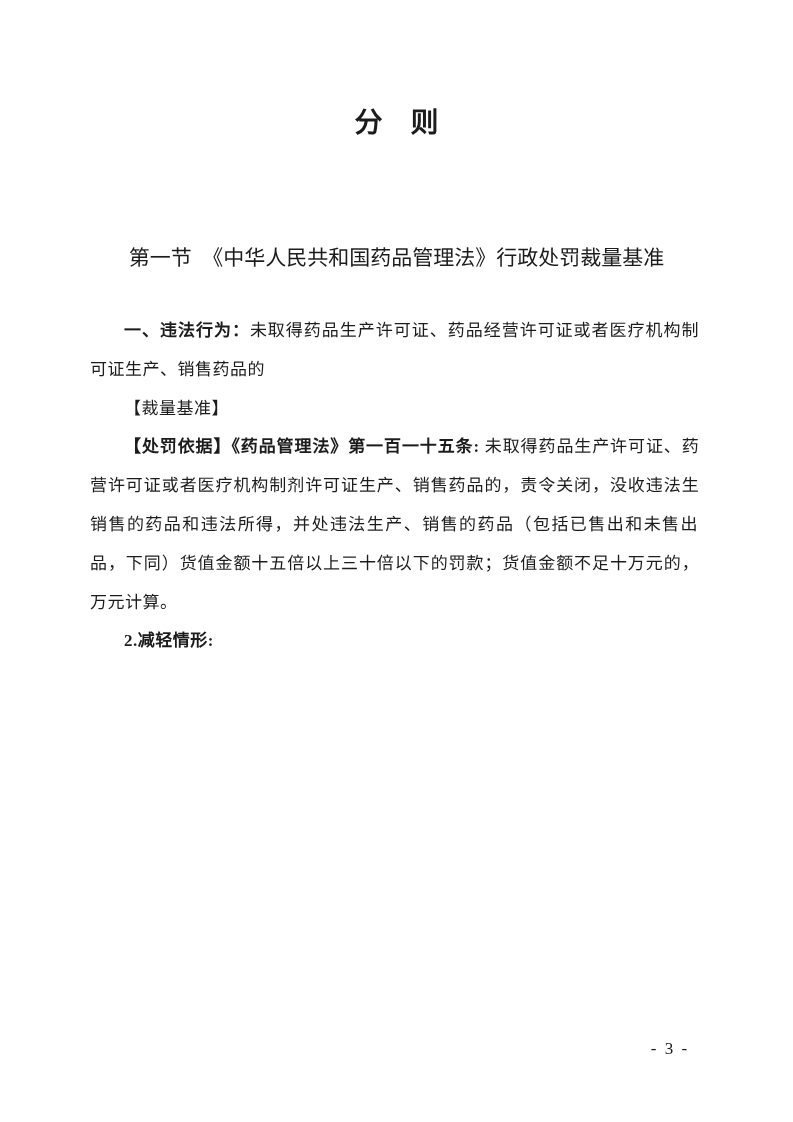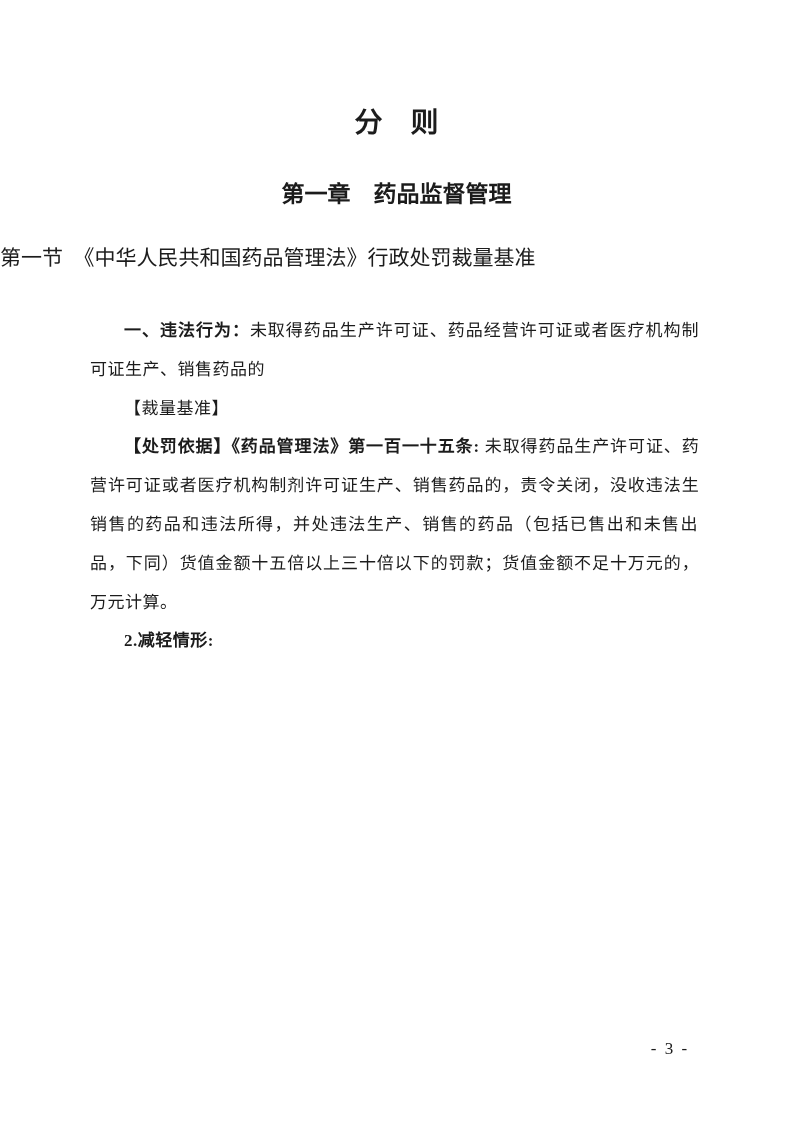"第一章 药品监督管理" h2.chapter-heading { html: <h2>第一章 药品监督管理</h2> -> none }
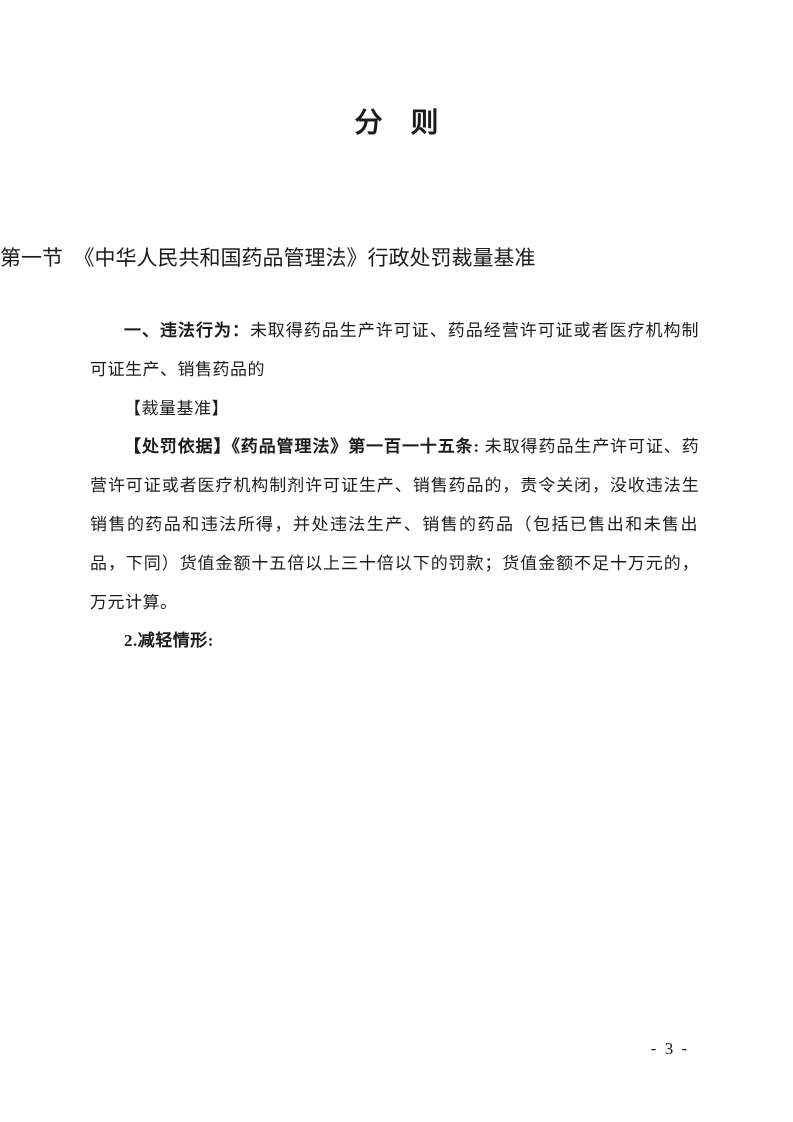"第一节 《中华人民共和国药品管理法》行政处罚裁量基准" .section-heading { text-align: left -> center }
